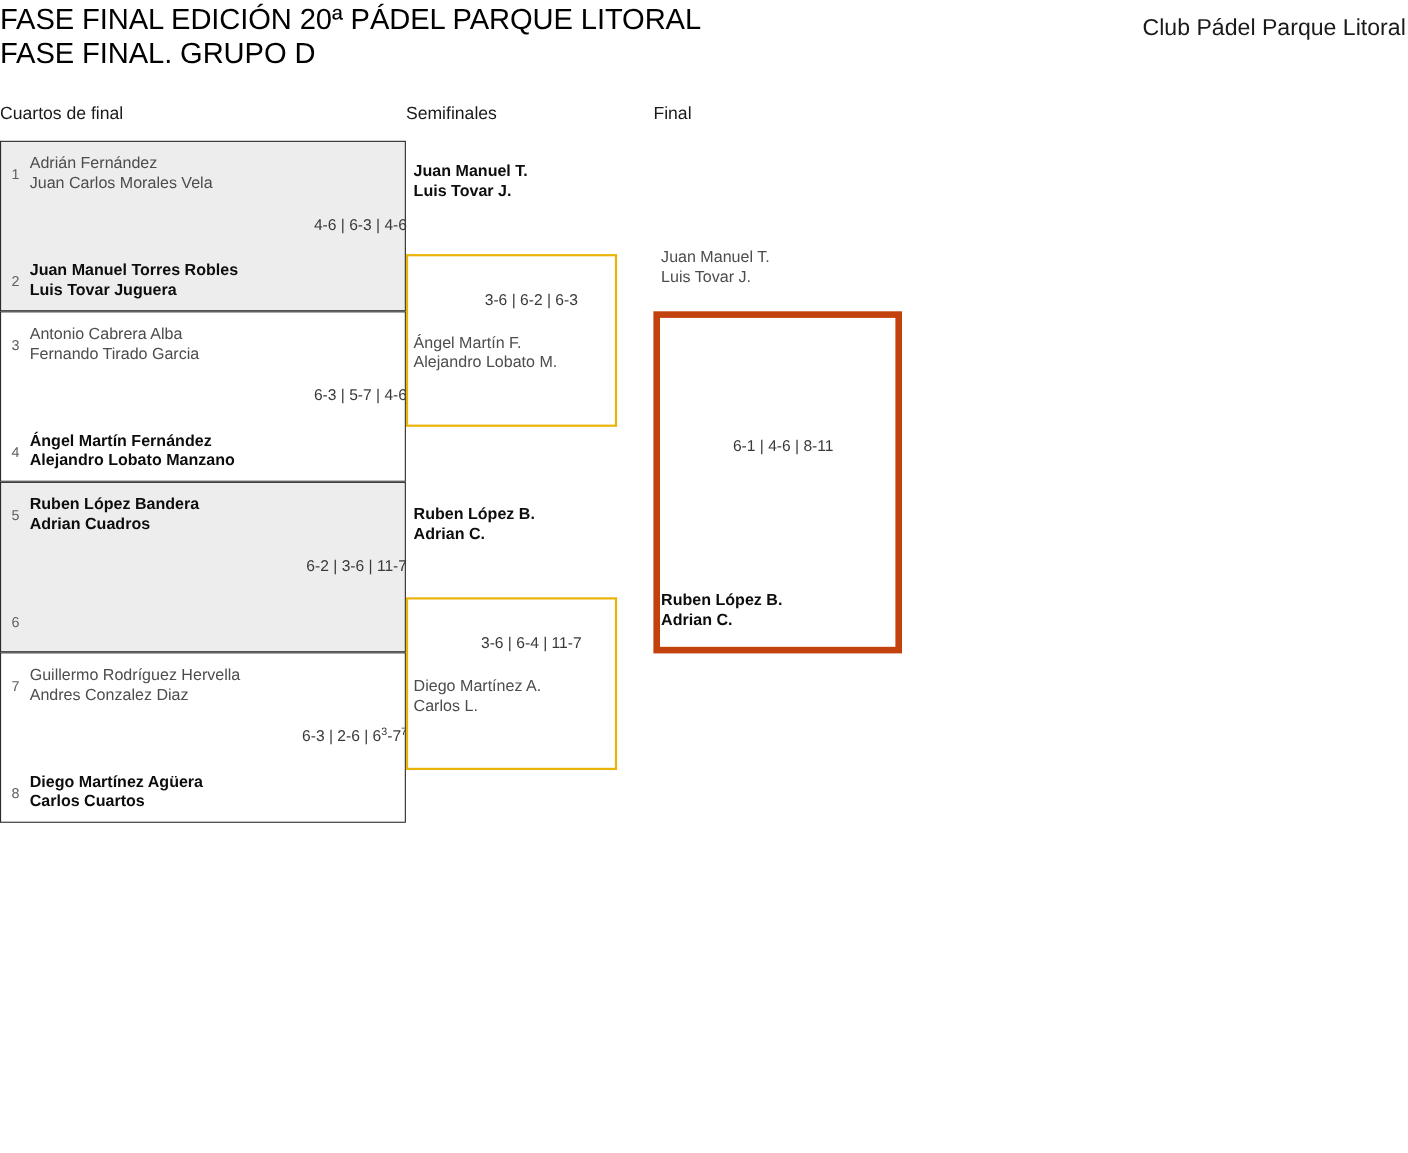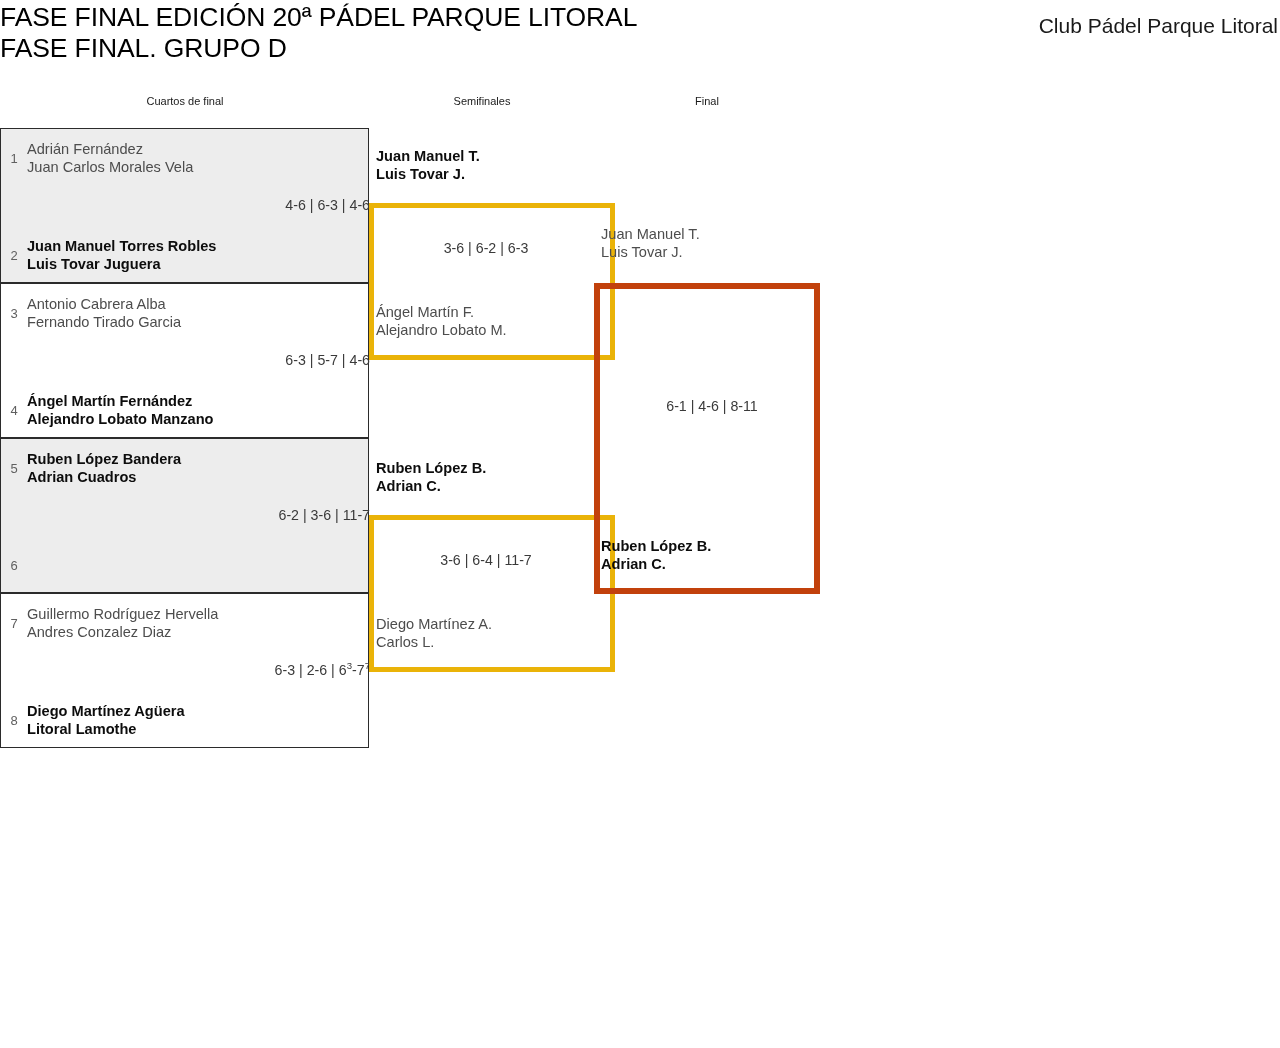"Cuartos de final" .round-heading { font-size: 11px -> 16px; text-align: center -> left }
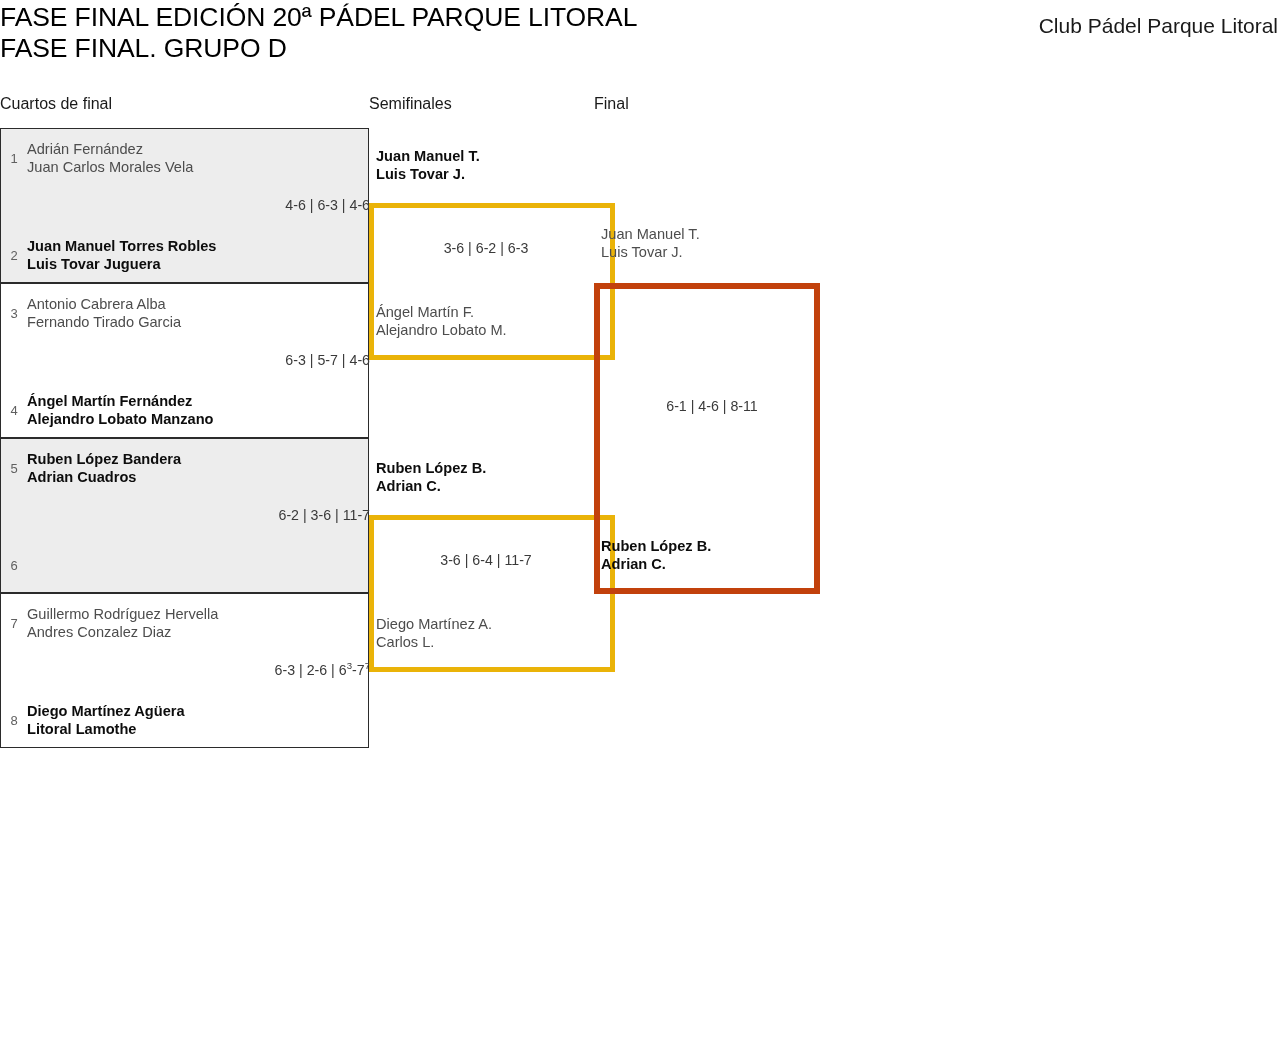"3-6 | 6-2 | 6-3" .sf-box { border: 5px solid #eab308 -> 2px solid #eab308; margin-top: none -> 28px; width: 246px -> 192px }
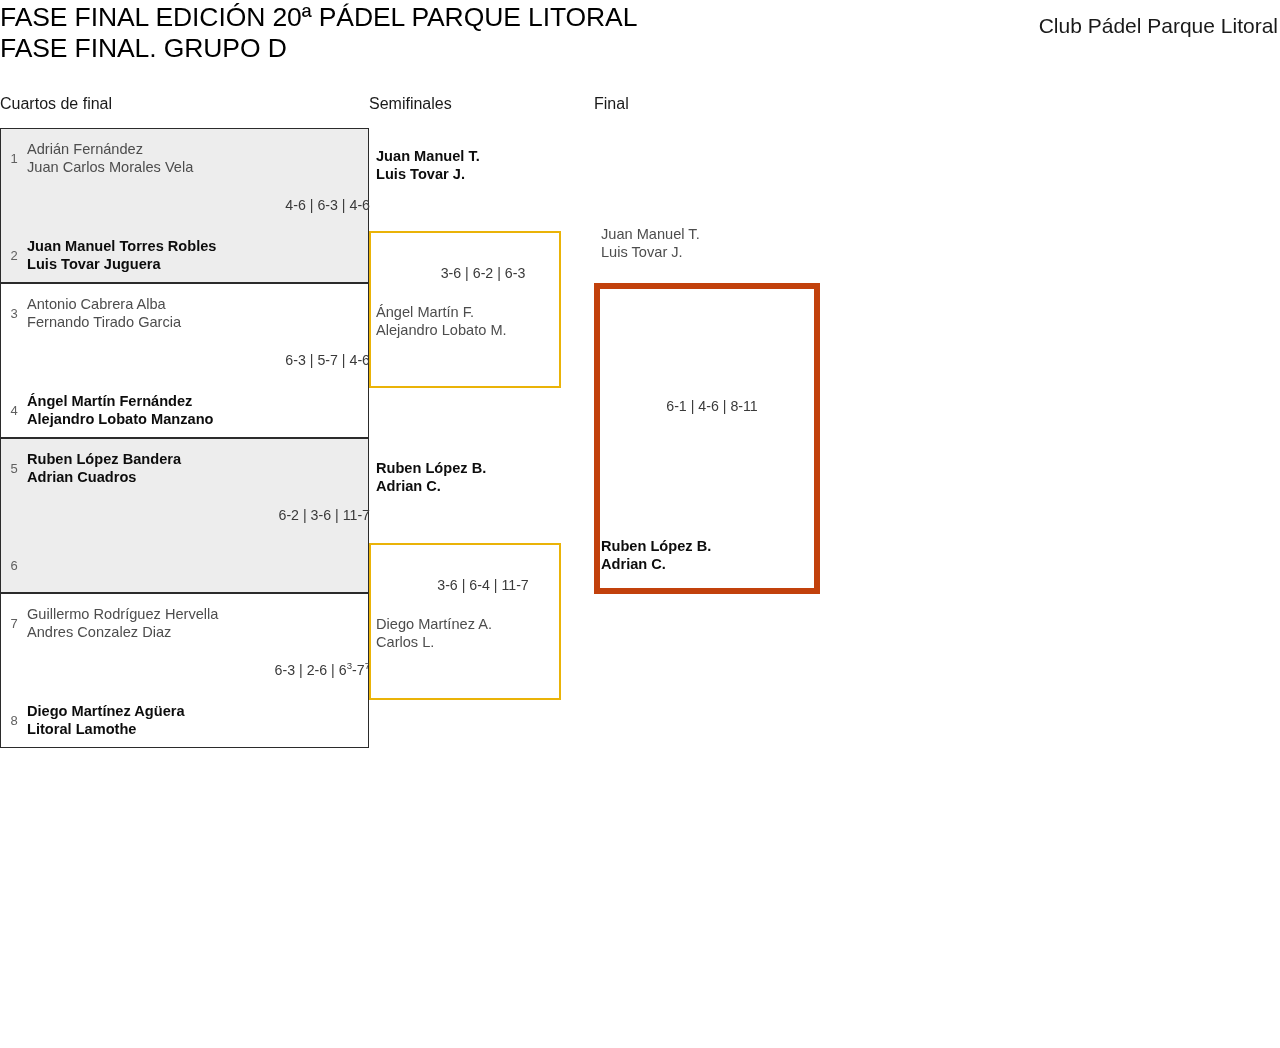"Litoral Lamothe" span.pl { text: Litoral Lamothe -> Carlos Cuartos }
